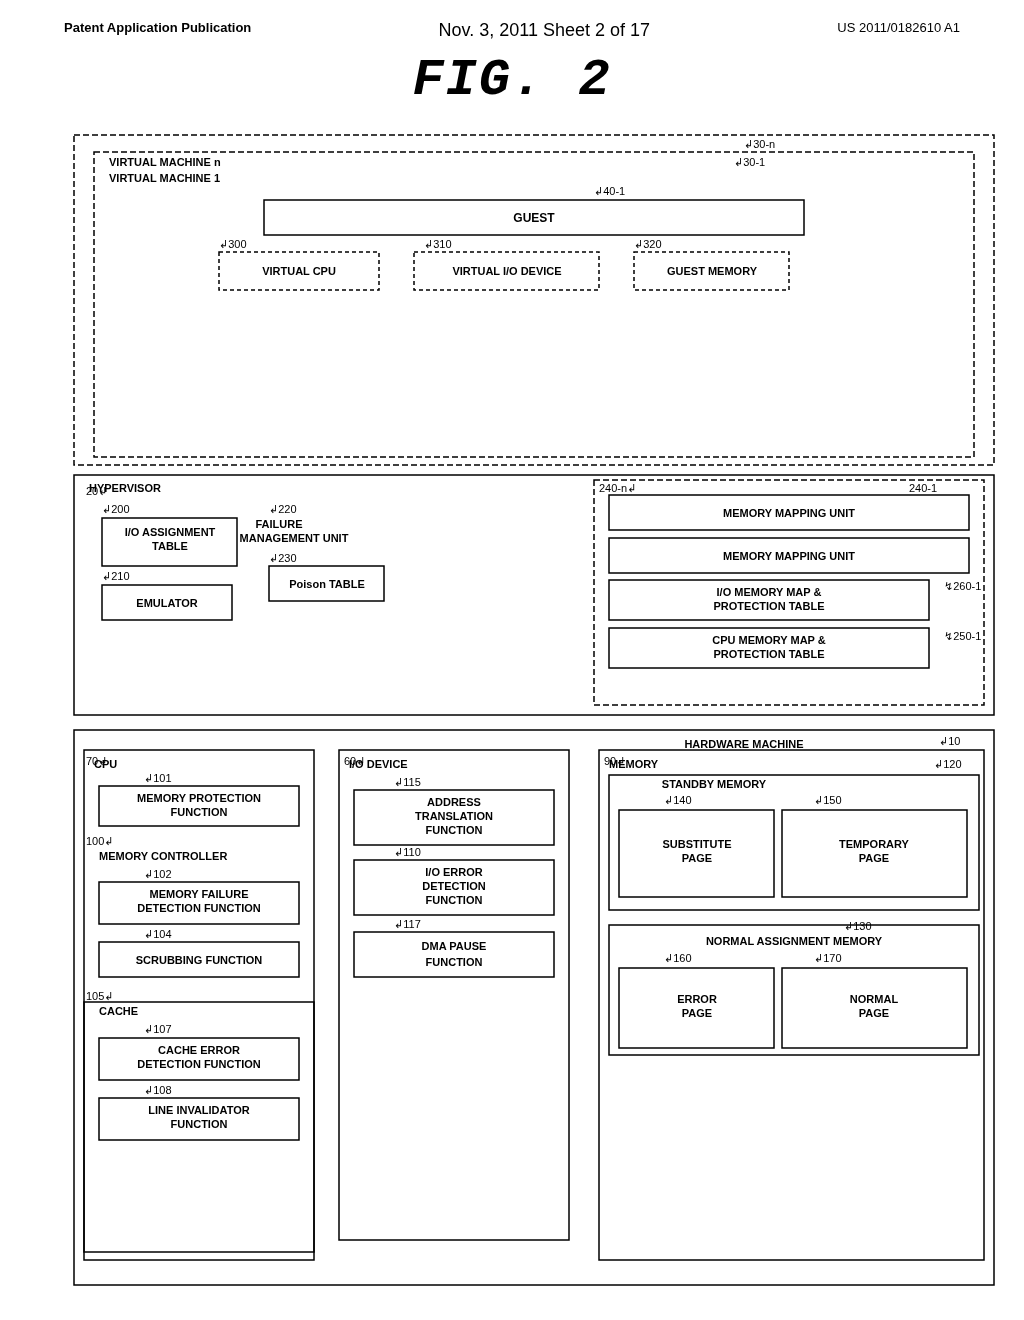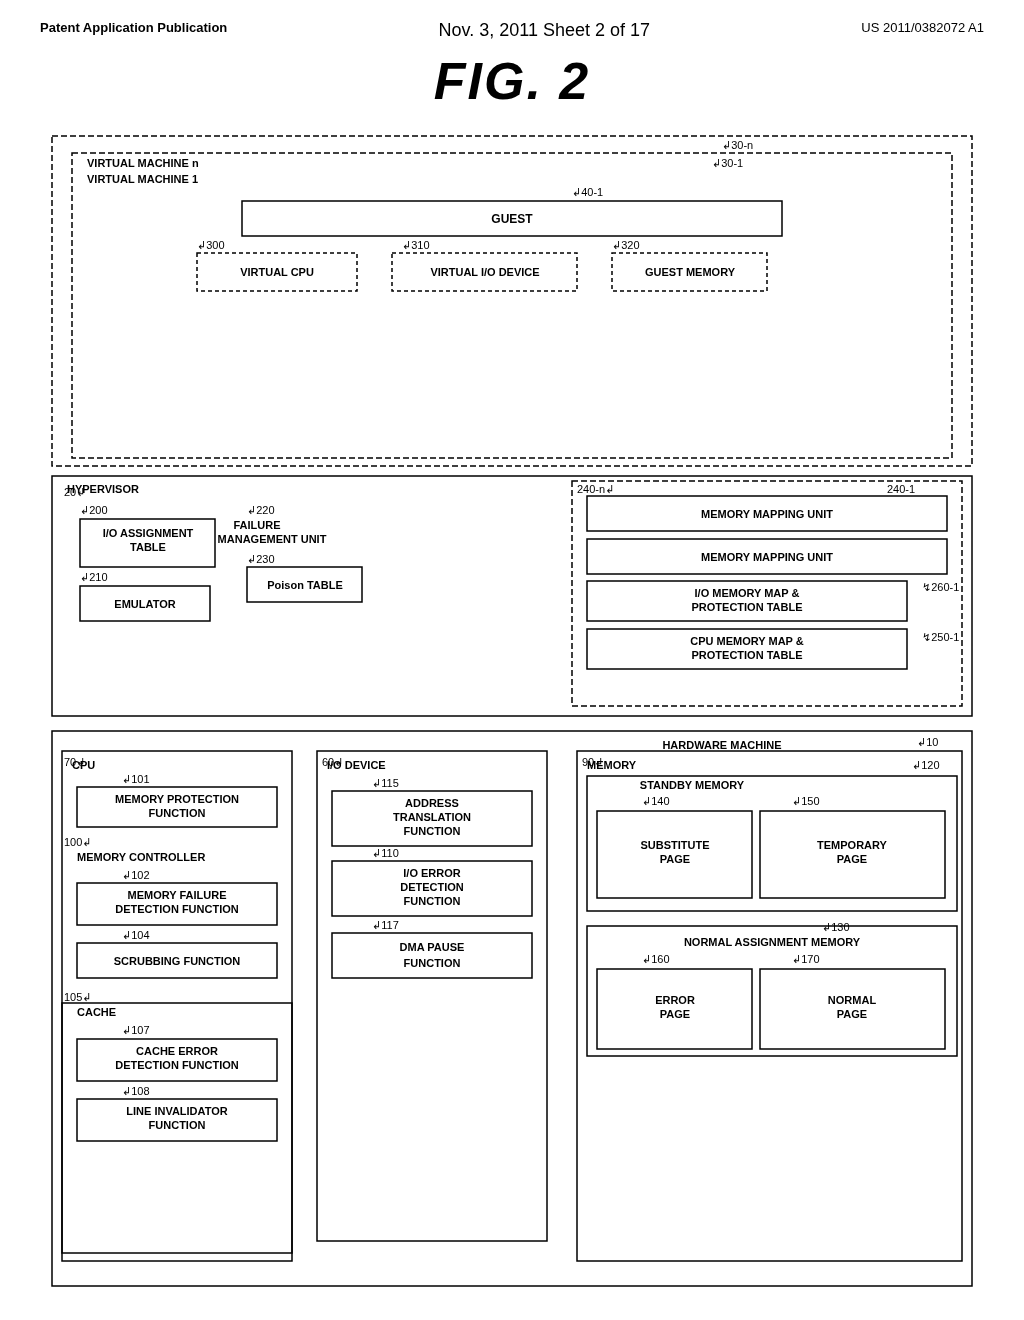"Patent Application Publication" .page { padding: 20px 40px -> 20px 64px }
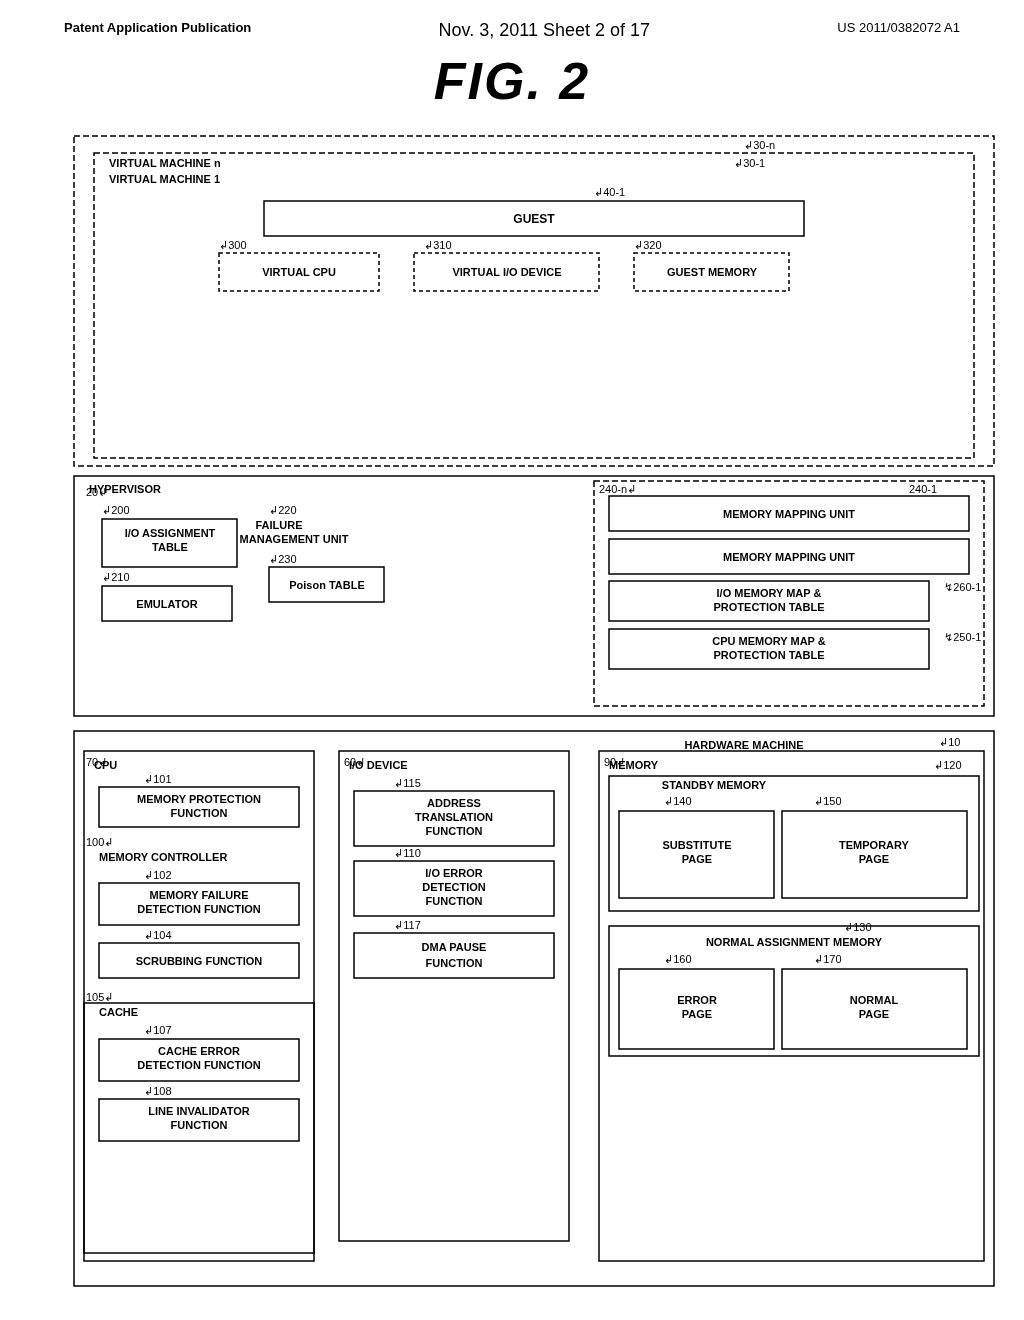"US 2011/0382072 A1" span.header-right { text: 2011/0382072 -> 2011/0182610 }
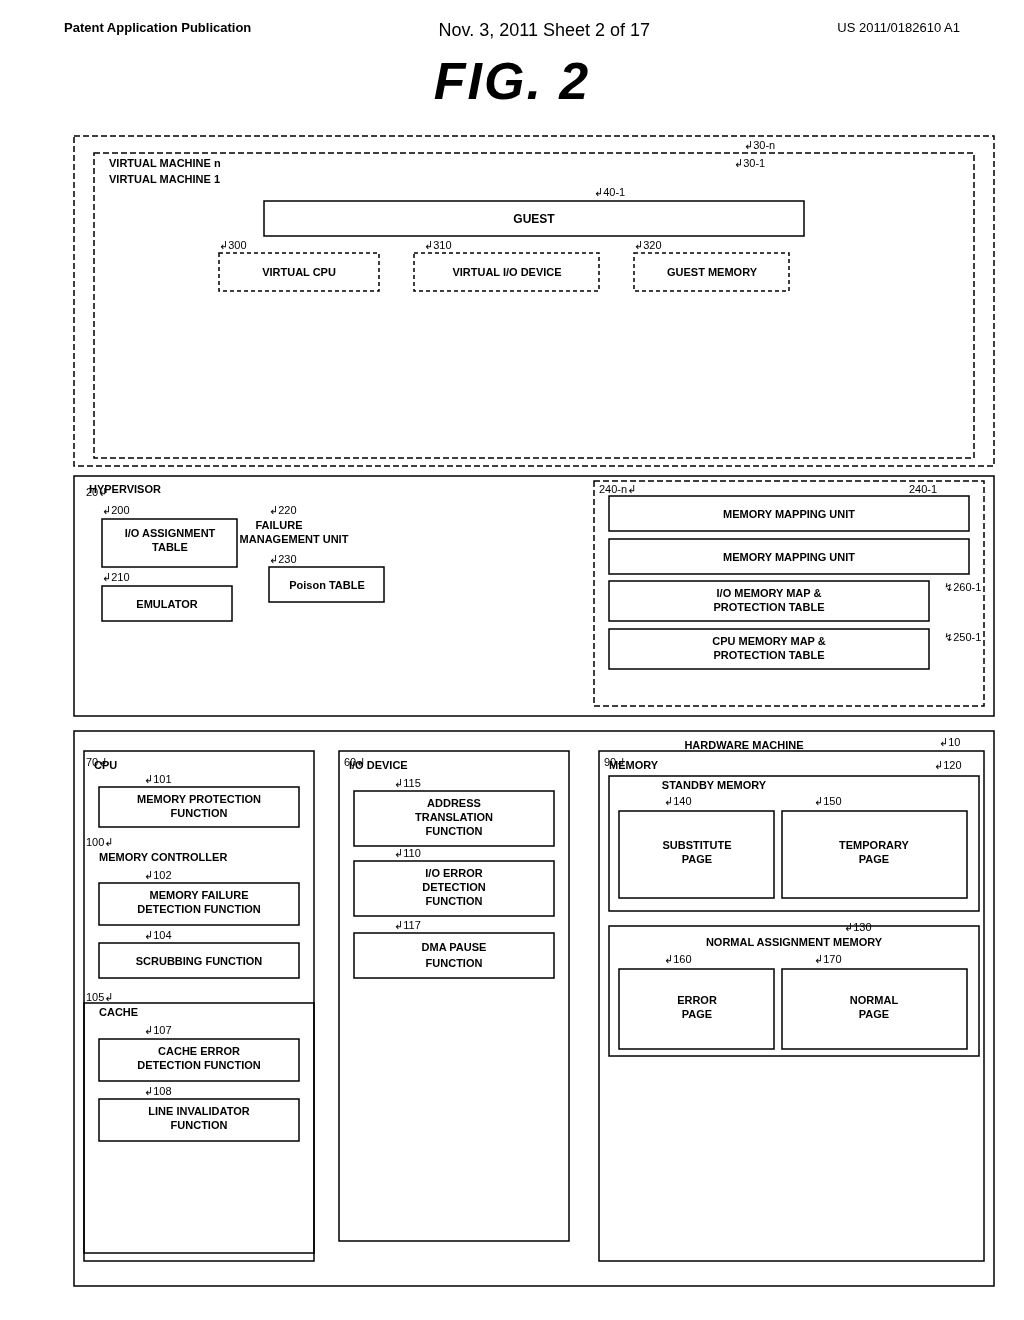"FIG. 2" .fig-title { font-family: Liberation Sans, sans-serif -> Liberation Mono, monospace }
